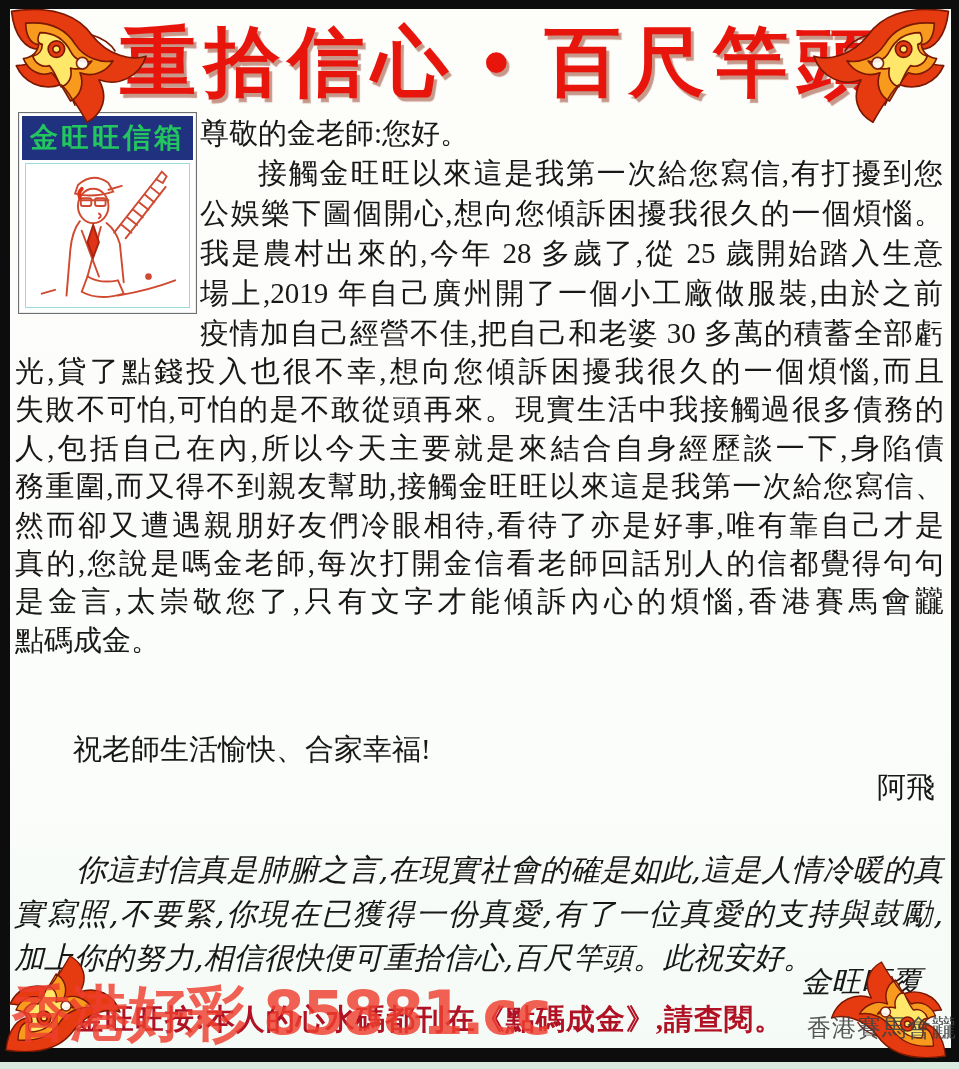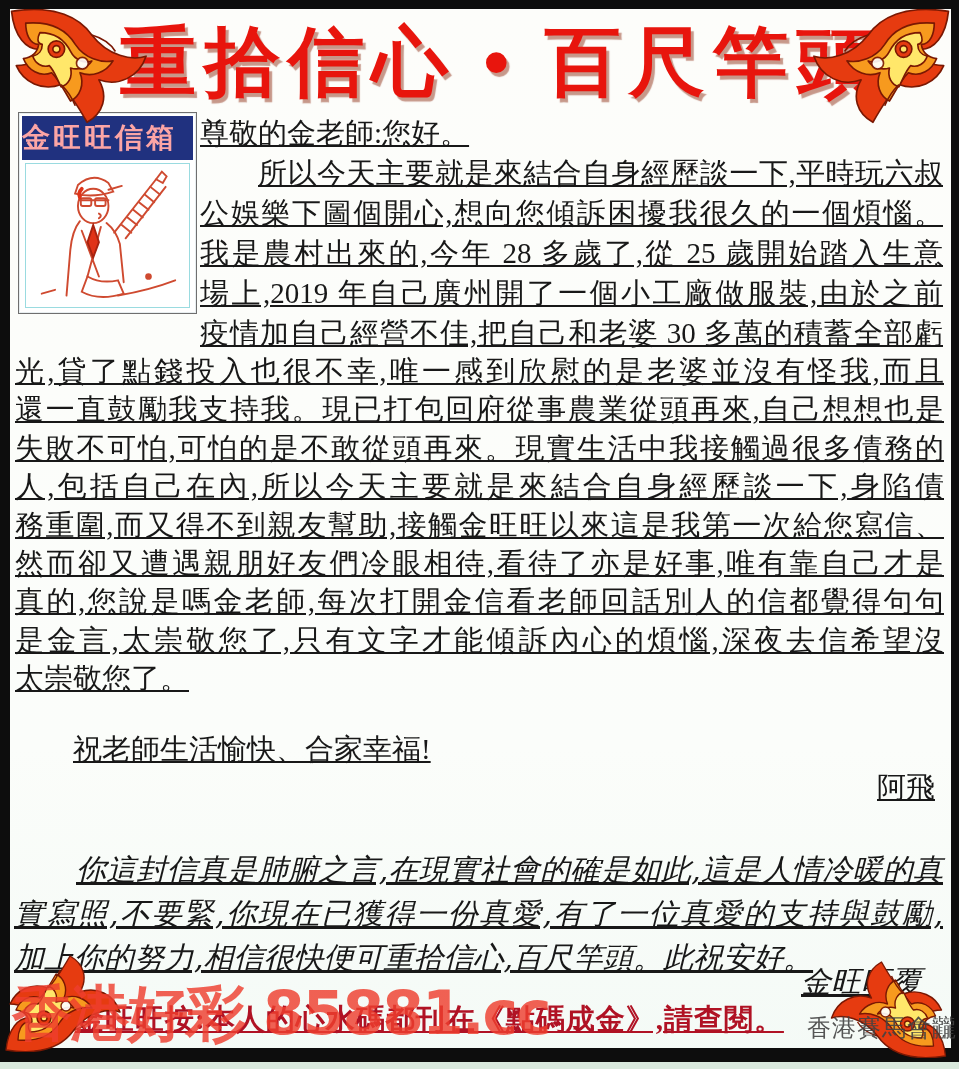"金旺旺信箱" .logo-head { color: #fca5a5 -> #22c55e; text-align: none -> center }
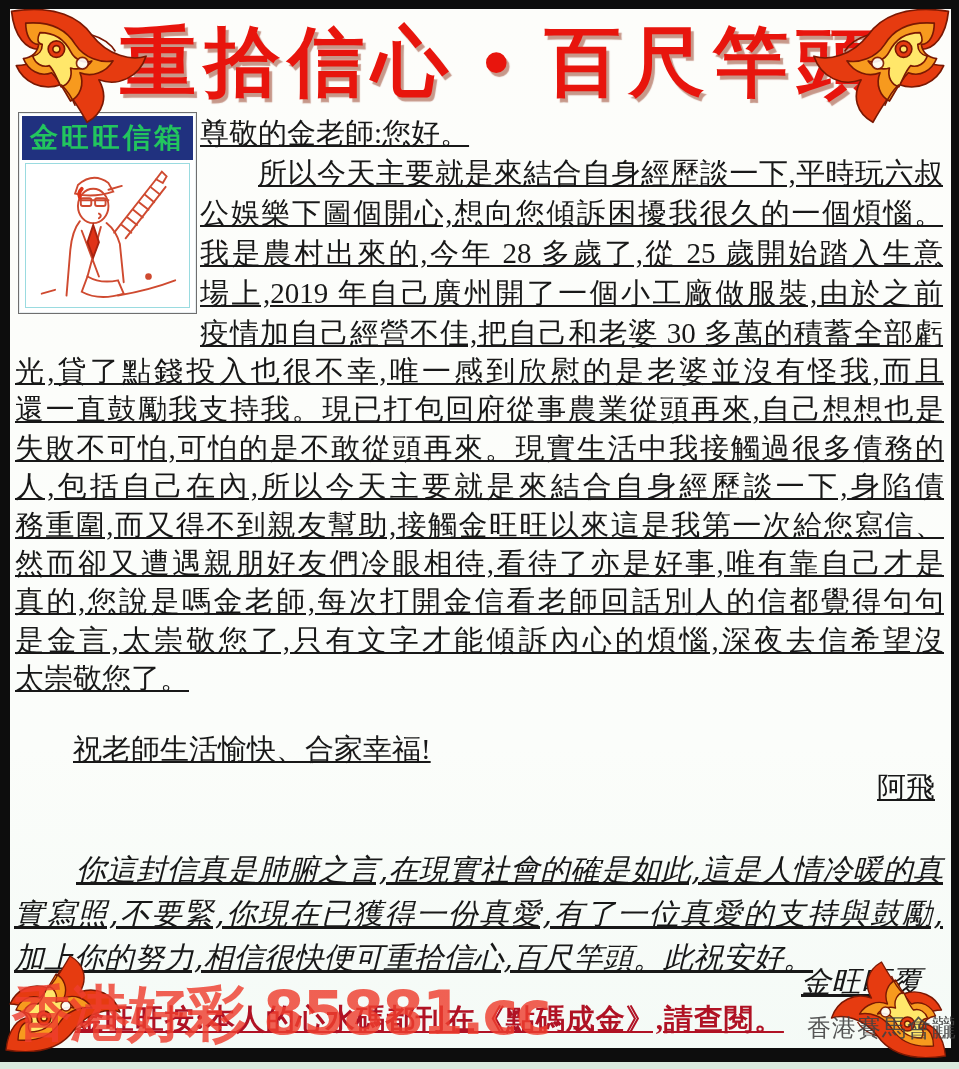"尊敬的金老師:您好。" .txt { text-decoration: underline -> none }
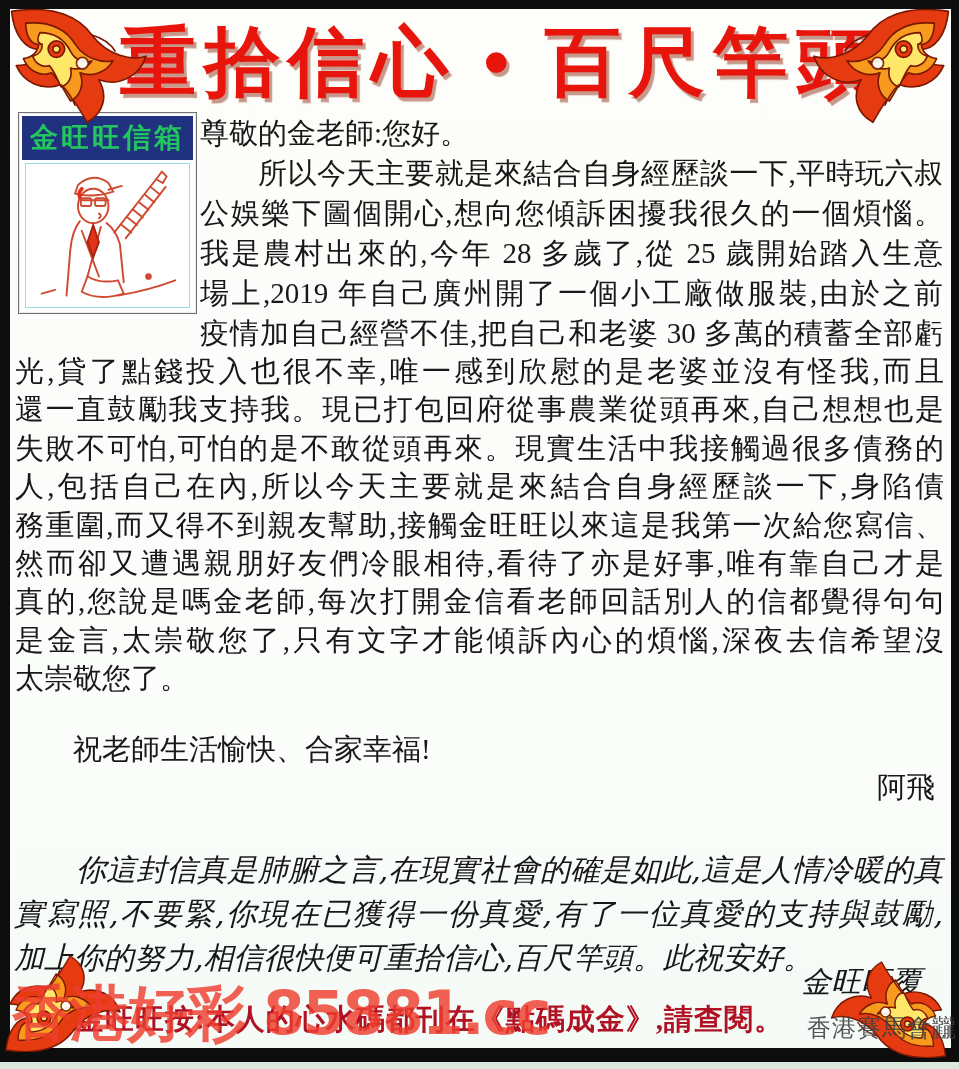"所以今天主要就是來結合自身經歷談一下,平時玩六叔" div.ln { text: 所以今天主要就是來結合自身經歷談一下,平時玩六叔 -> 接觸金旺旺以來這是我第一次給您寫信,有打擾到您 }
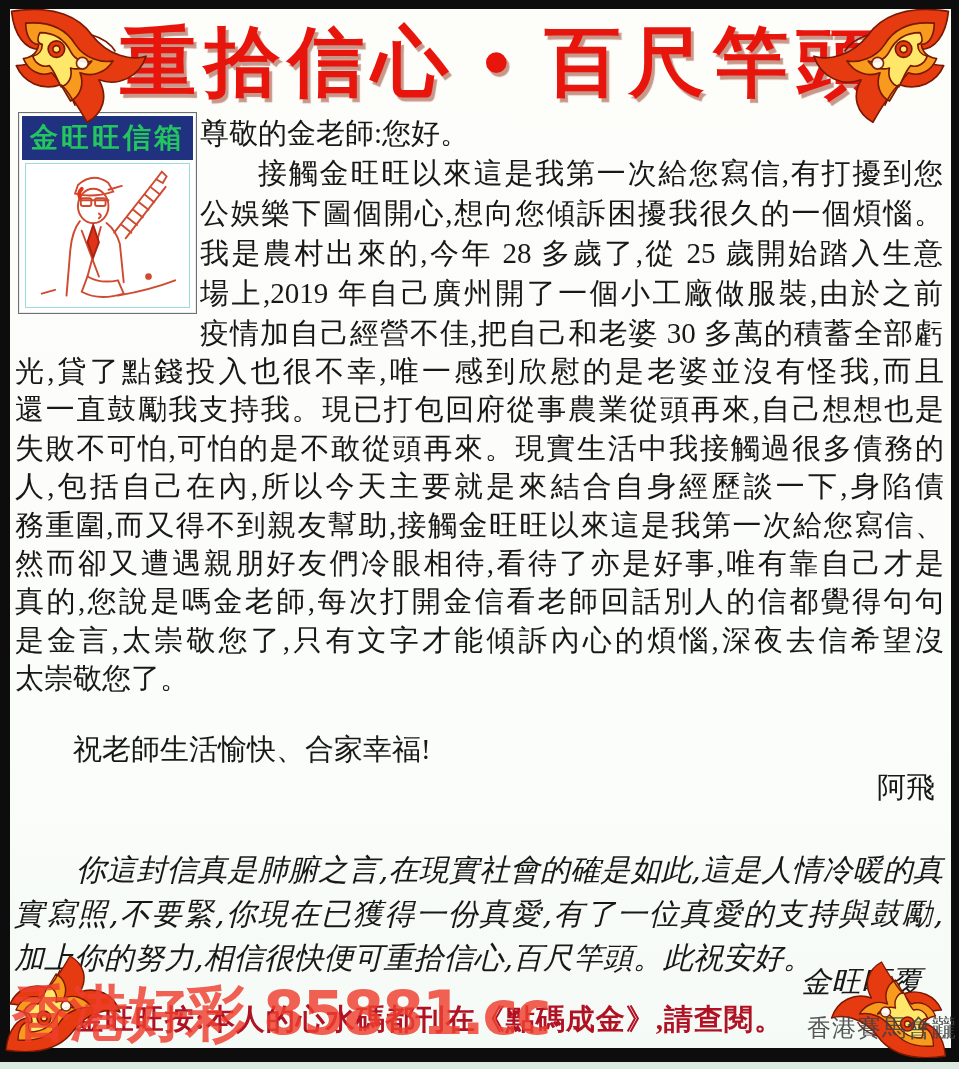"光,貸了點錢投入也很不幸,唯一感到欣慰的是老婆並沒有怪我,而且" div.ln { text: ,唯一感到欣慰的是老婆並沒有怪我 -> ,想向您傾訴困擾我很久的一個煩惱 }
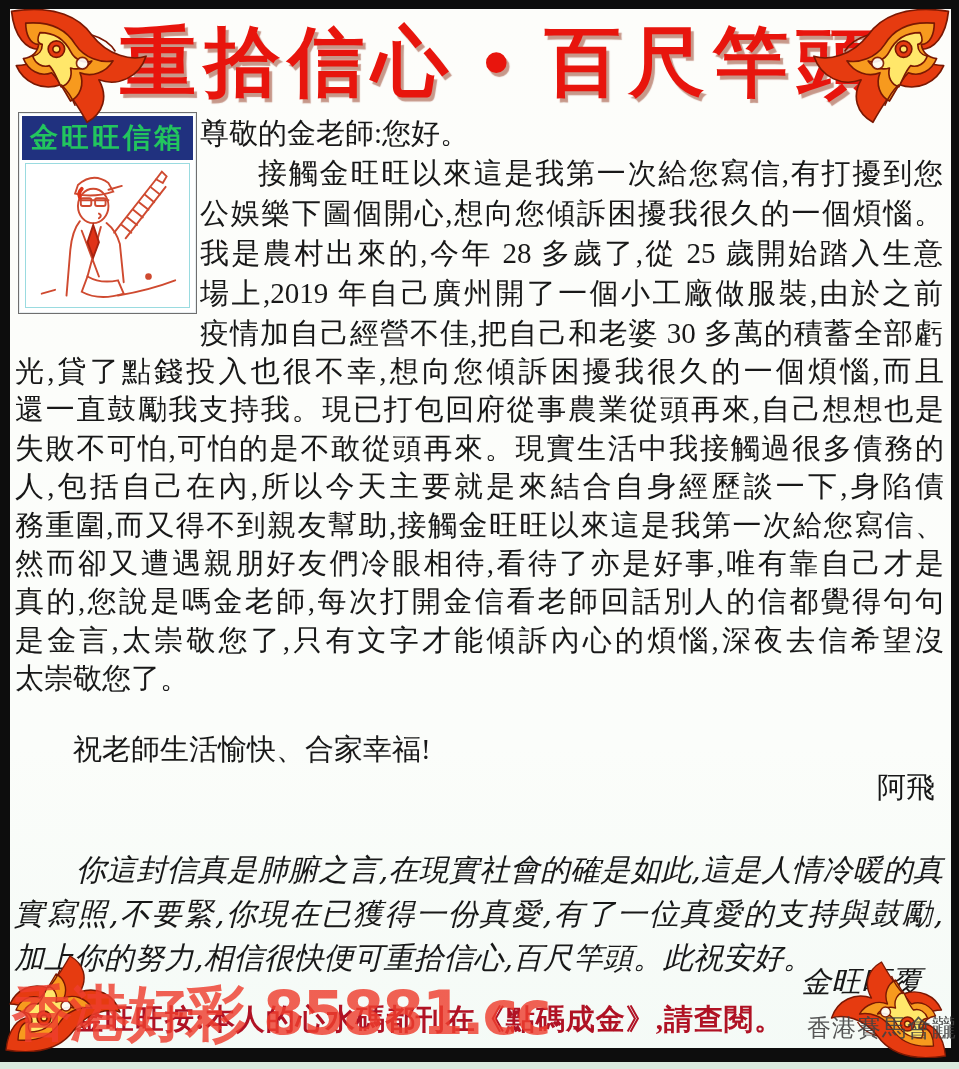"還一直鼓勵我支持我。現已打包回府從事農業從頭再來,自己想想也是" div.ln { html: <div>還一直鼓勵我支持我。現已打包回府從事農業從頭再來,自己想想也是</div> -> none }
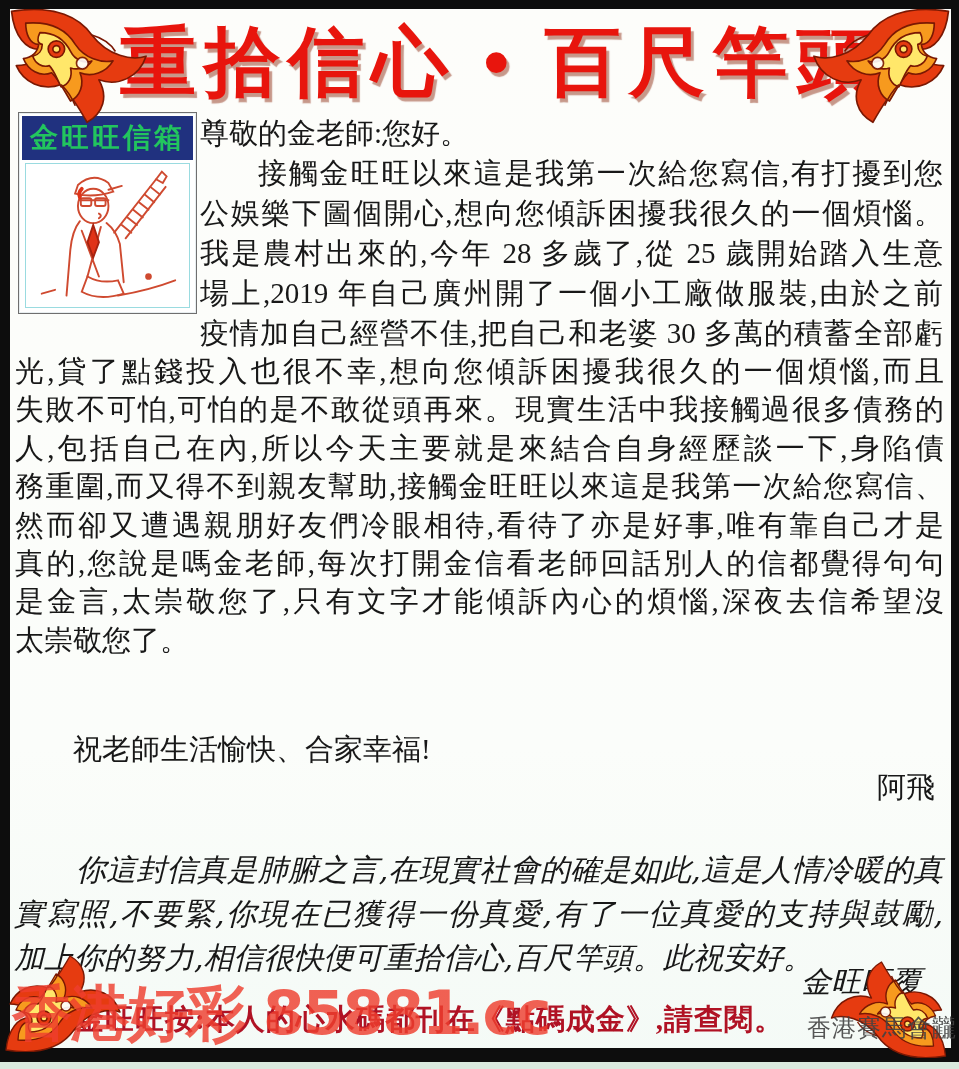"是金言,太崇敬您了,只有文字才能傾訴內心的煩惱,深夜去信希望沒" div.ln { text: ,深夜去信希望沒 -> ,香港賽馬會龖 }
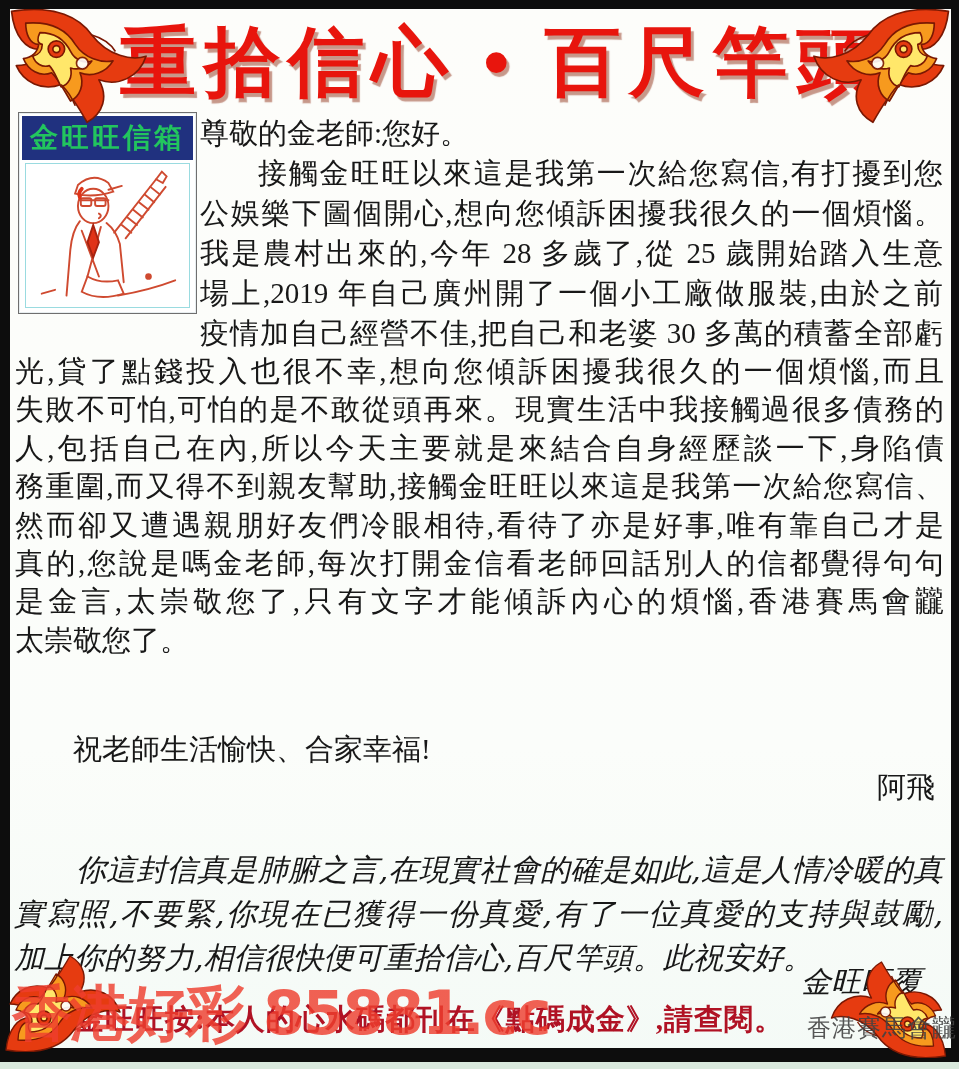"太崇敬您了。" div.ln { text: 太崇敬您了 -> 點碼成金 }
